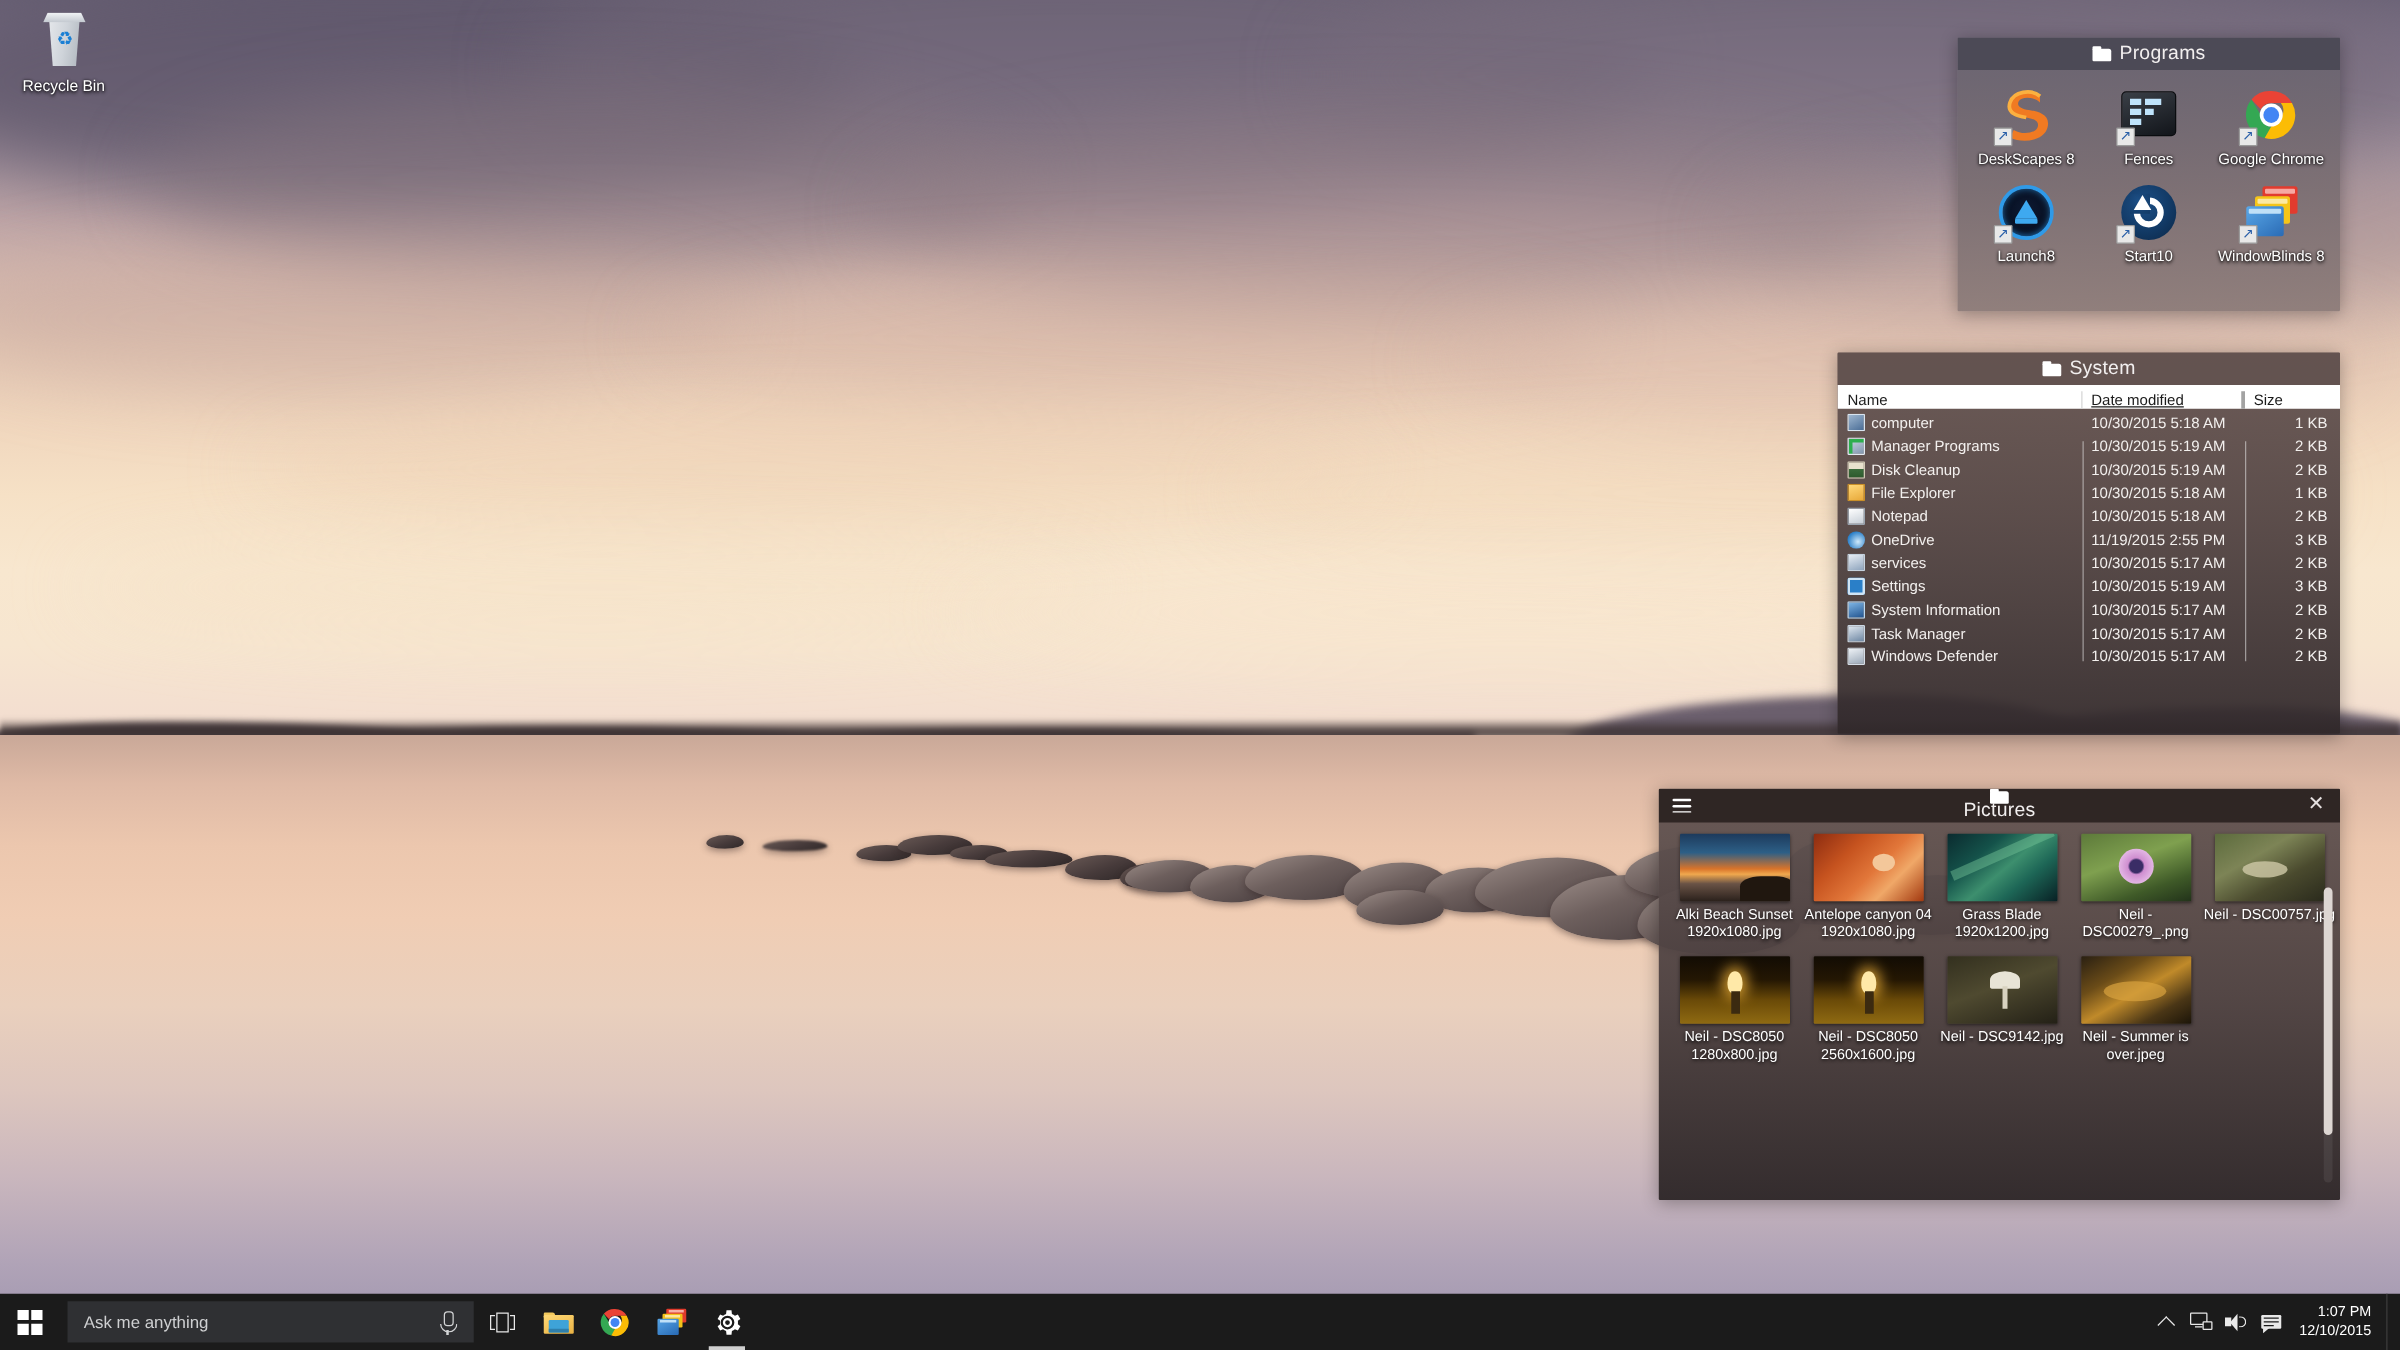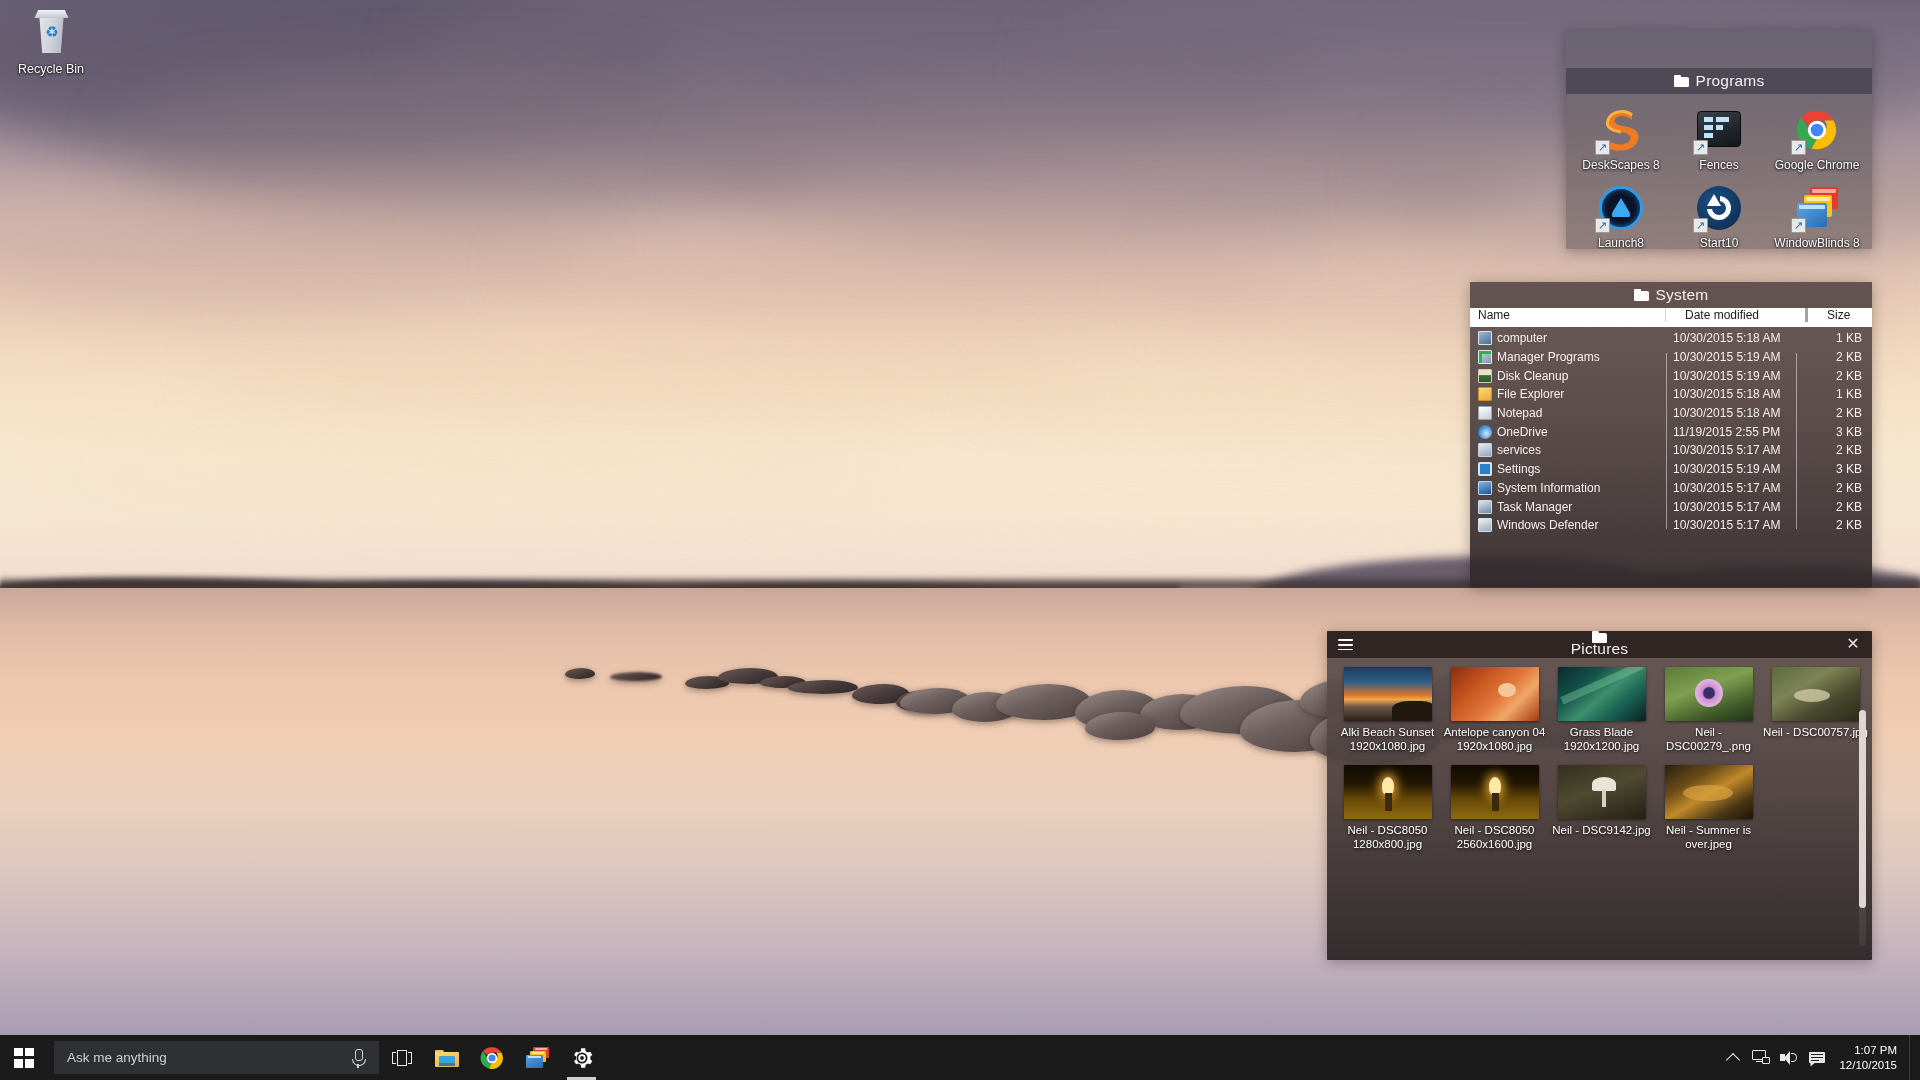"Programs" #fence-programs .fence-title { margin-top: 38px -> none }
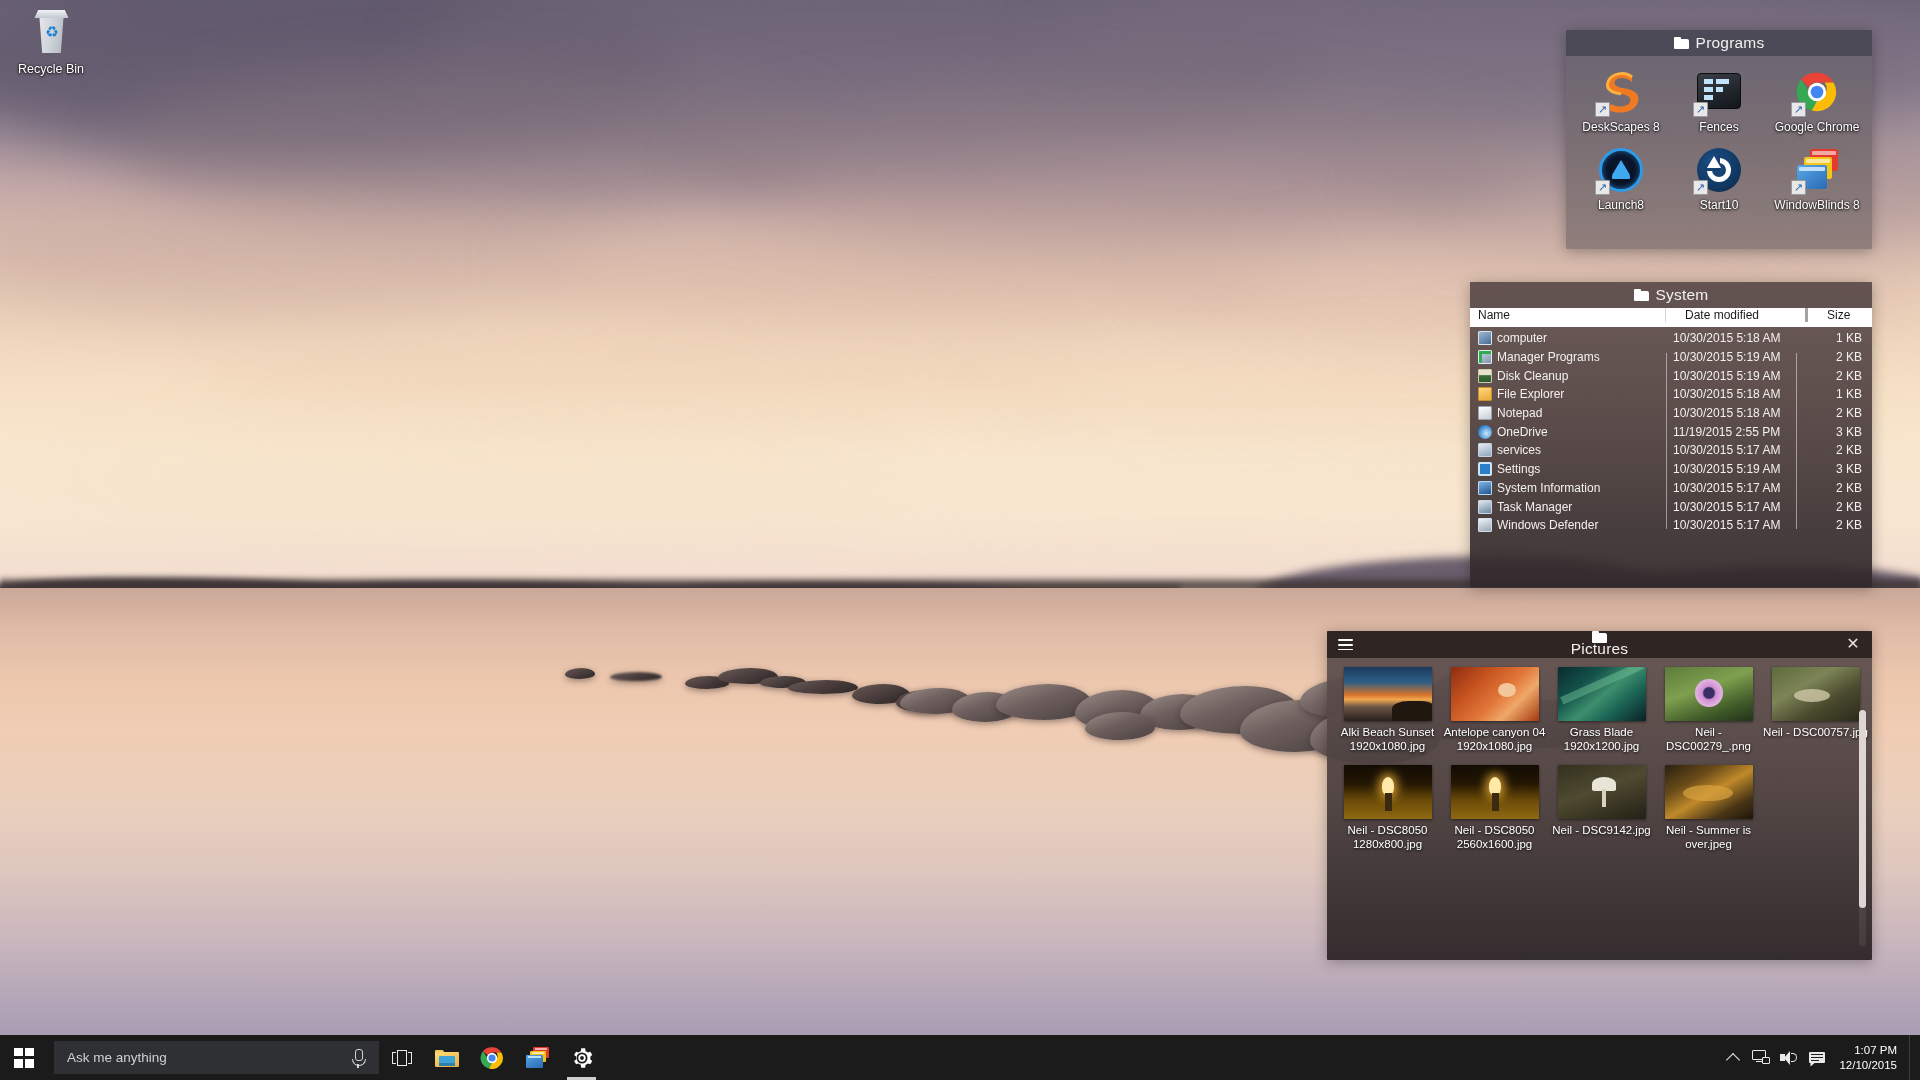"Name" .sys-head { align-items: flex-start -> flex-end; gap: 12px -> none }
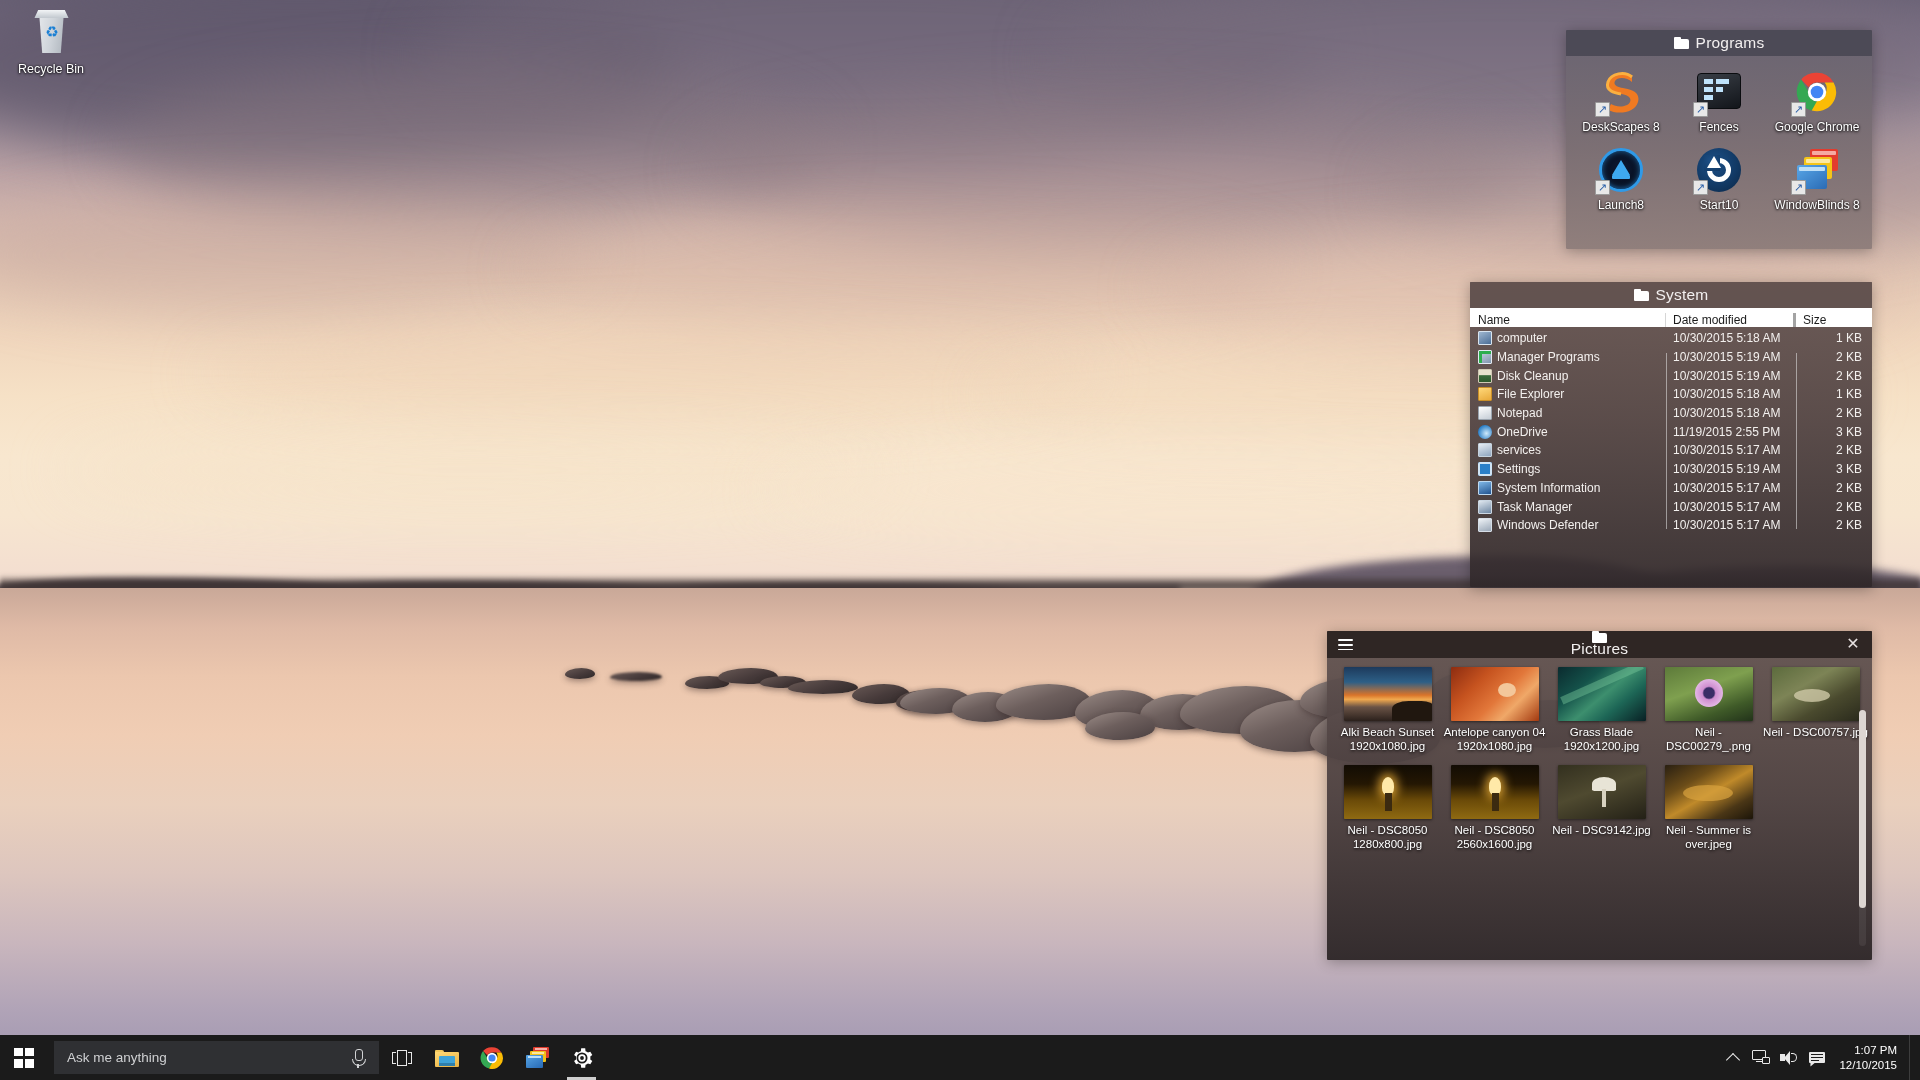"Date modified" .sys-head .c2 { text-decoration: none -> underline }
